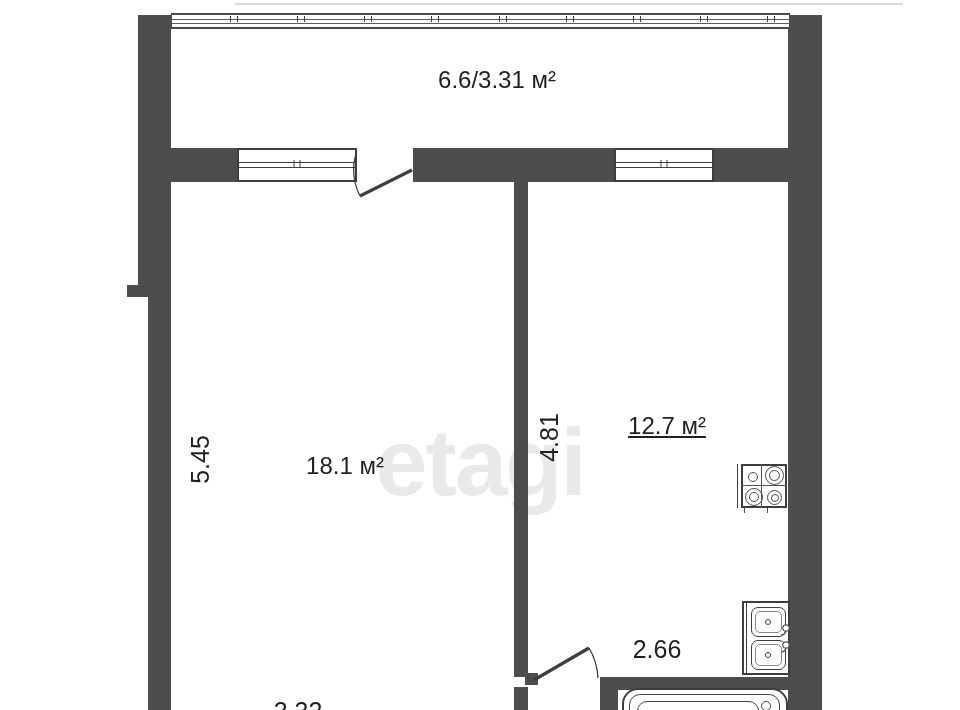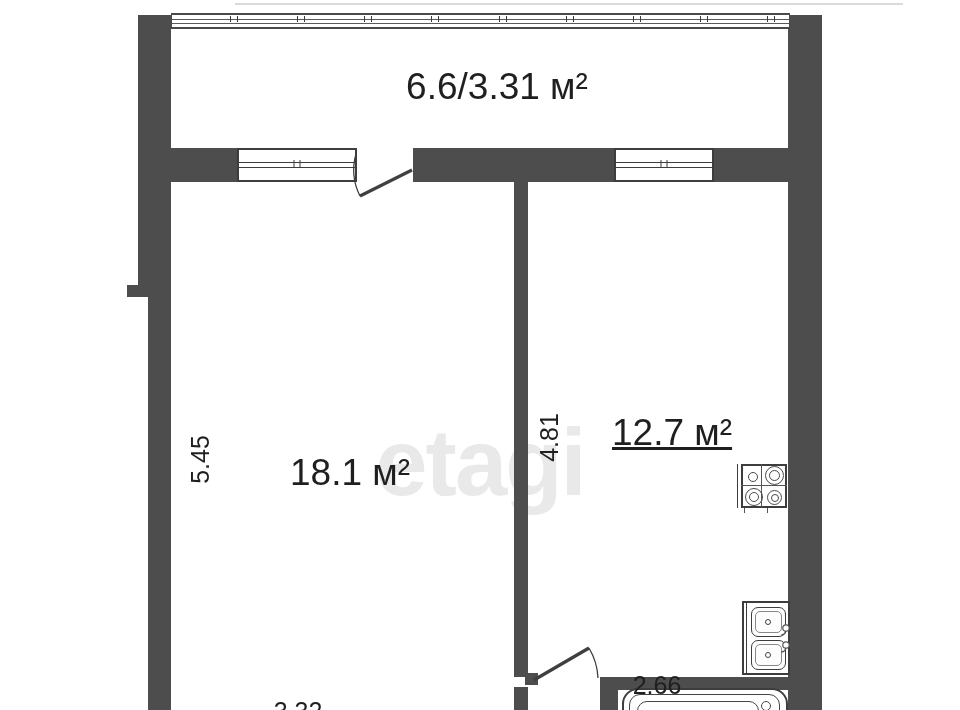"6.6/3.31 м²" .lbl { font-size: 37px -> 24px }
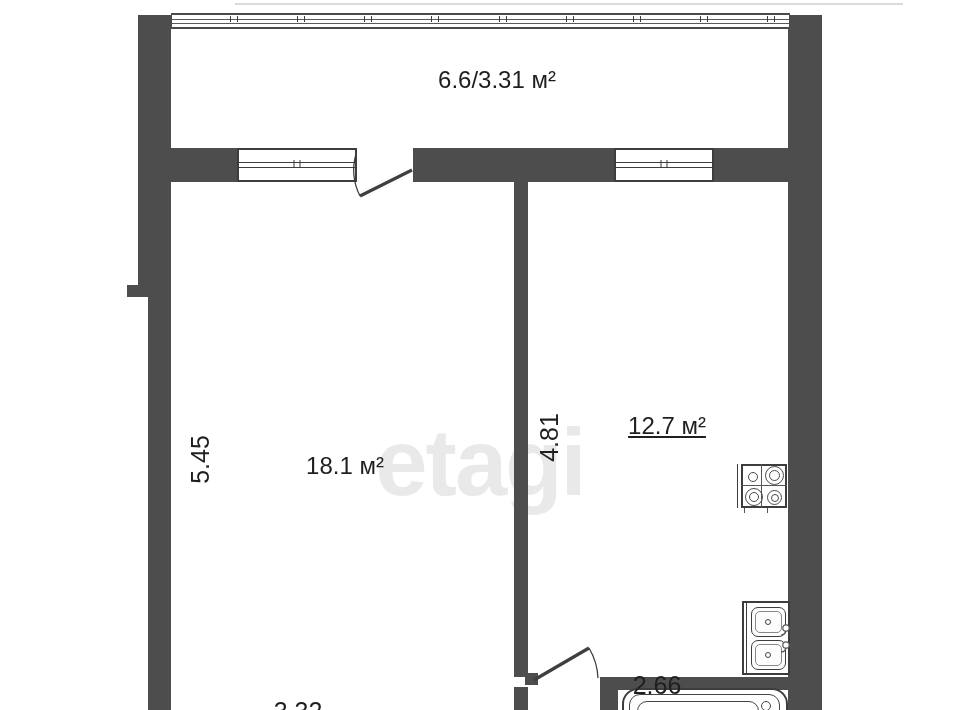"2.66" div.lbl { margin-top: 36px -> none }
